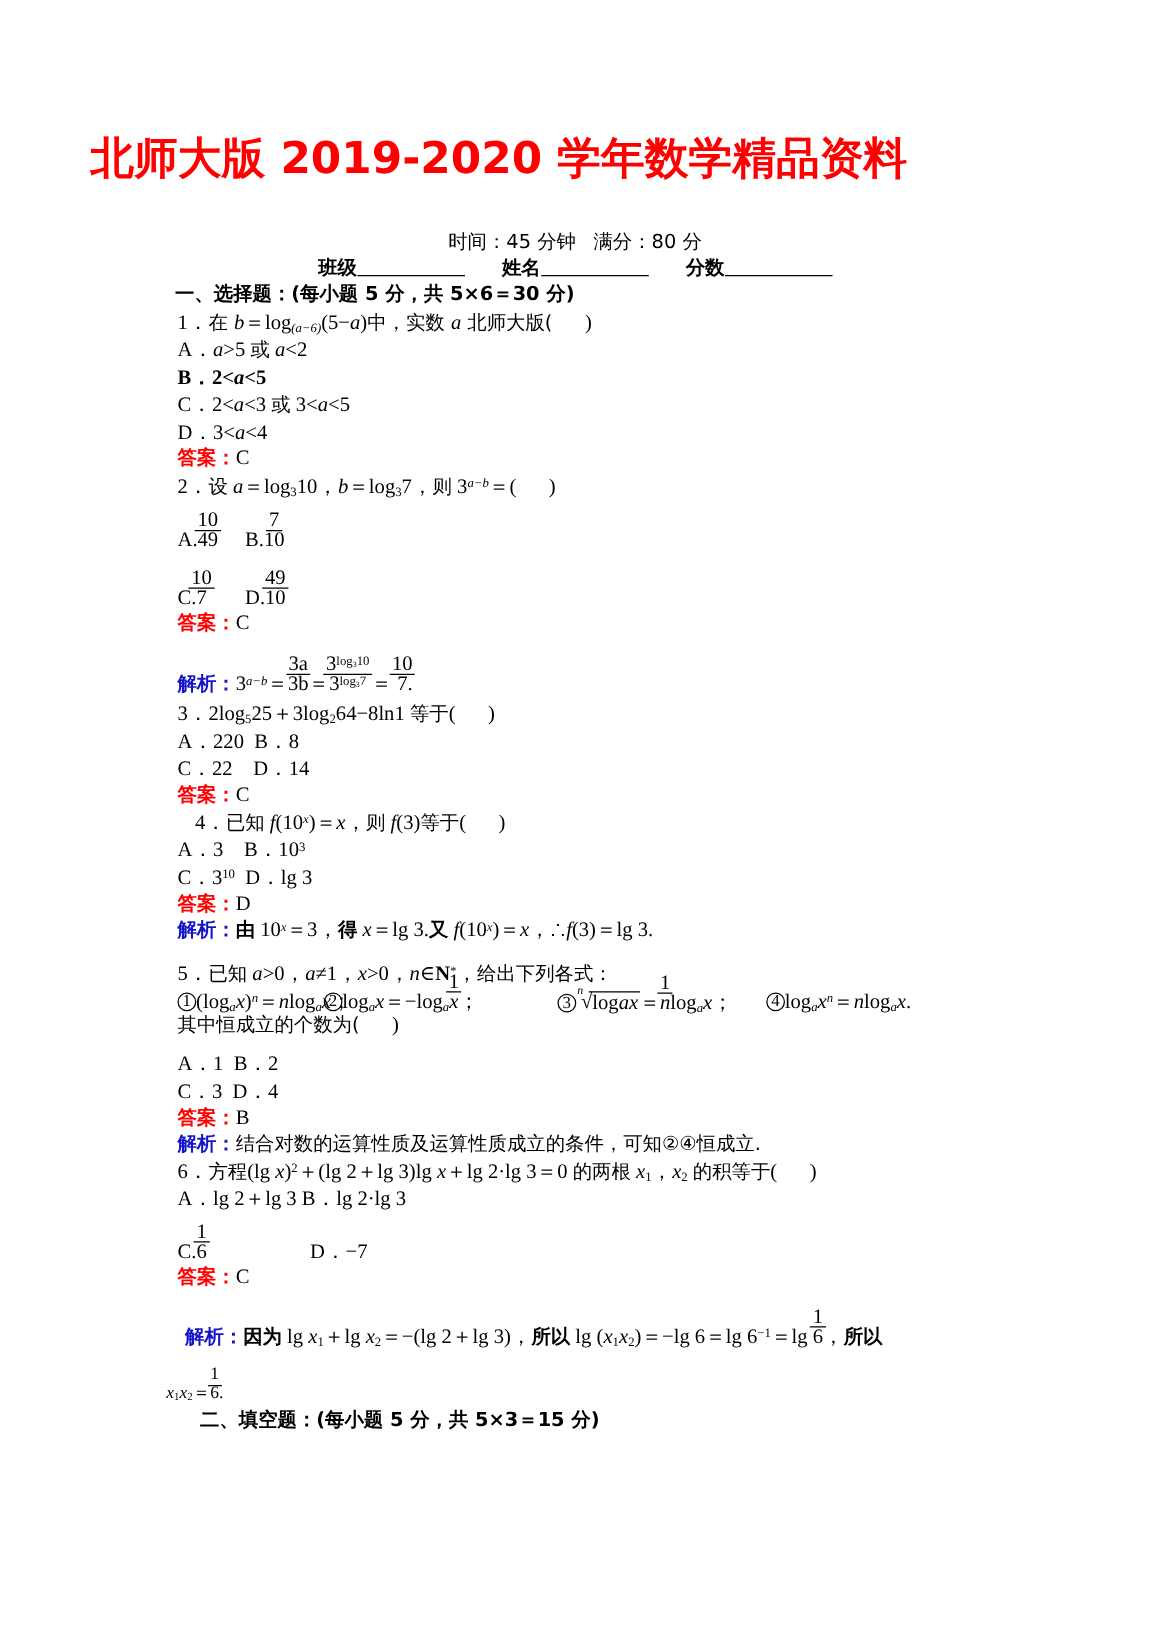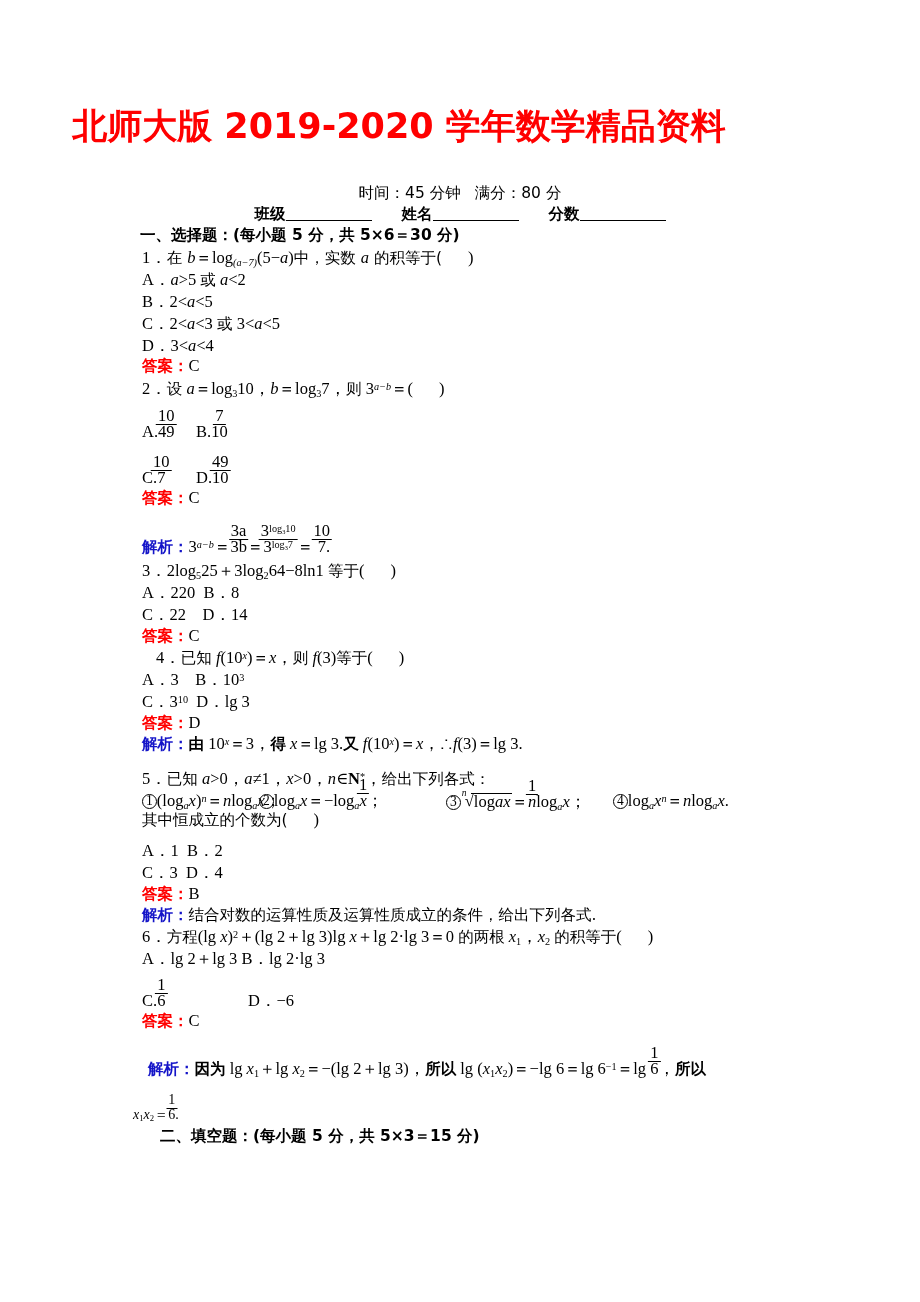"(a−7)" i.v { text: 7 -> 6 }
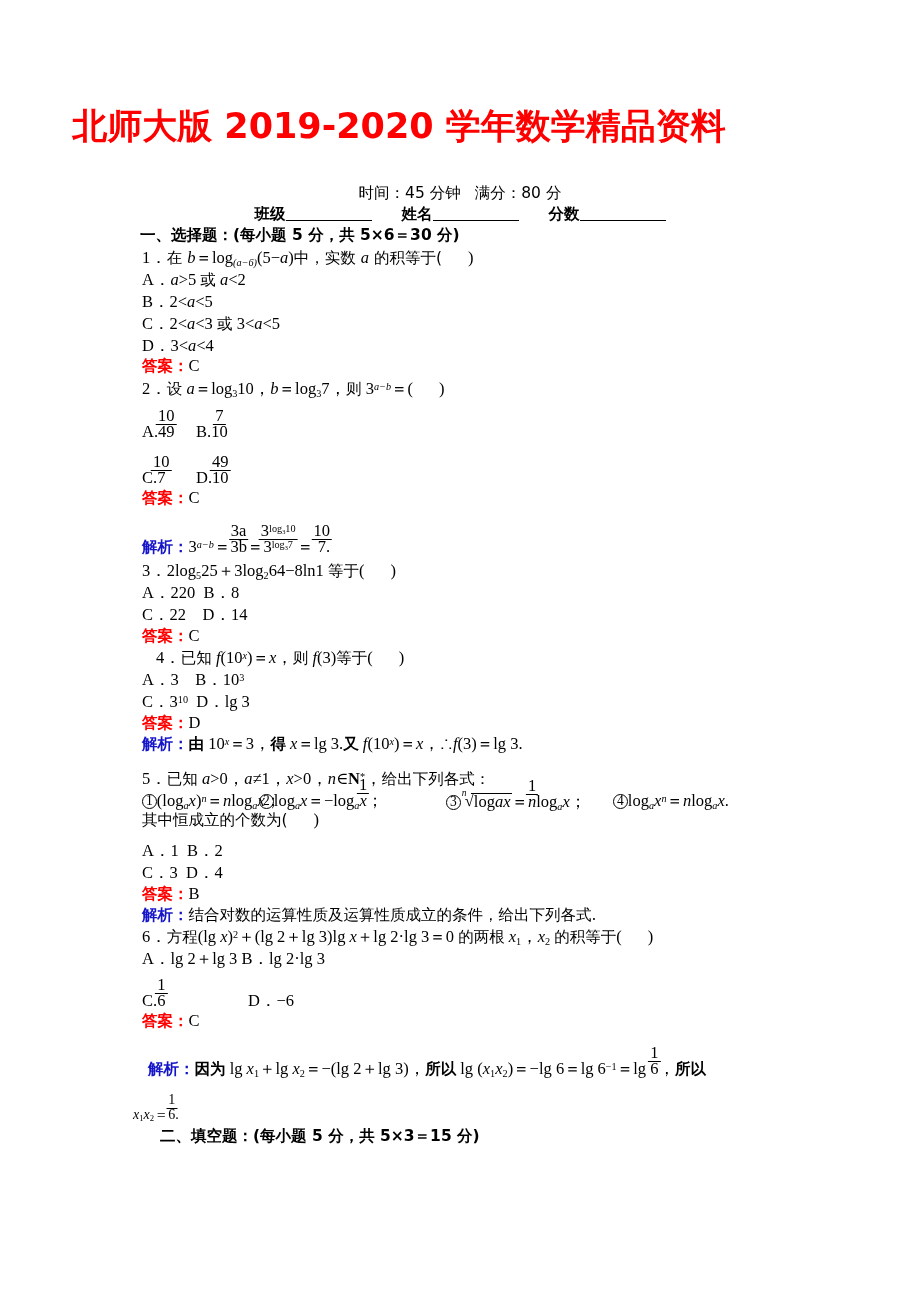"的积等于(" span.hz { text: 的积等于 -> 北师大版 }
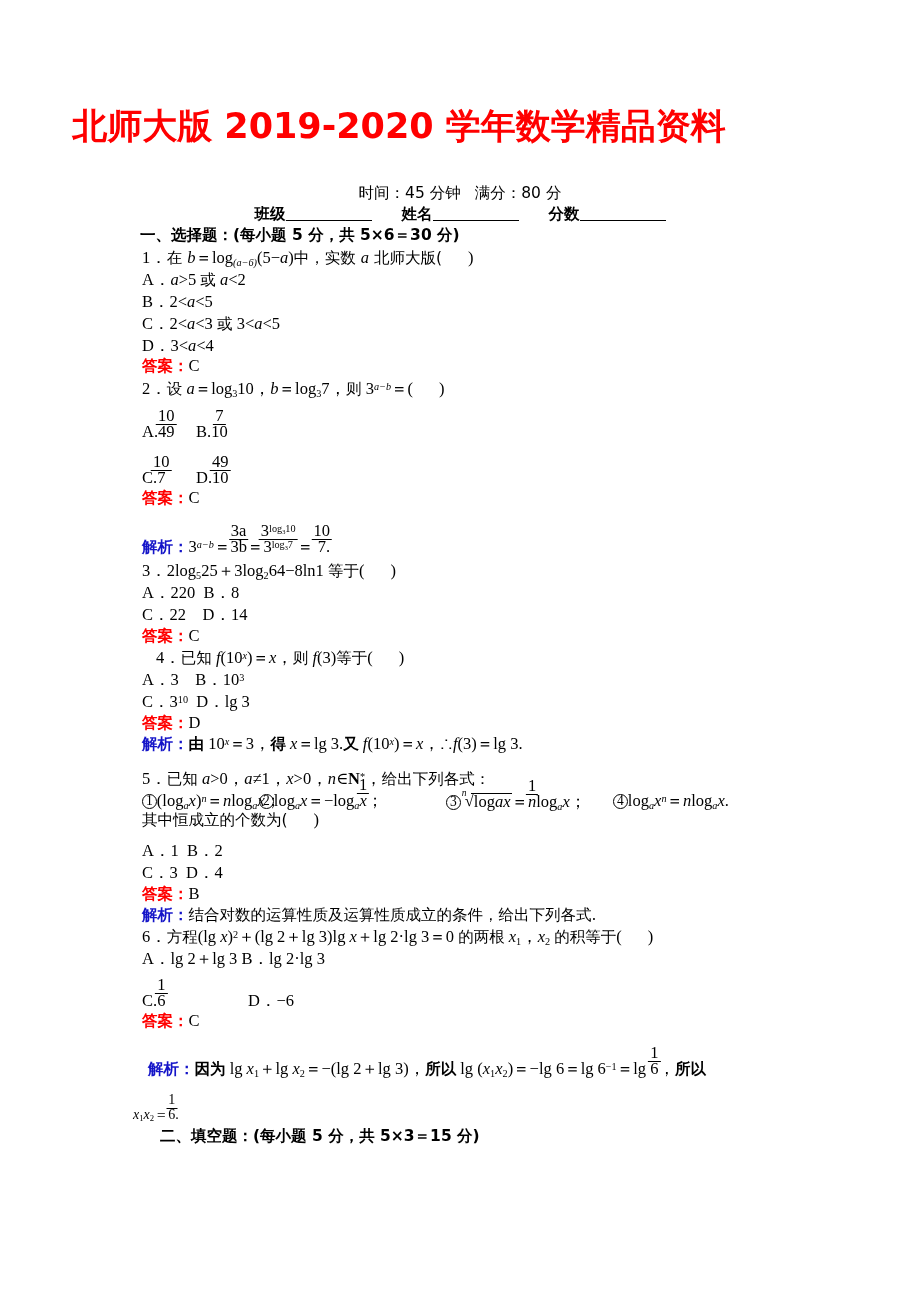"B．2<a<5" div.ln { font-weight: none -> bold }
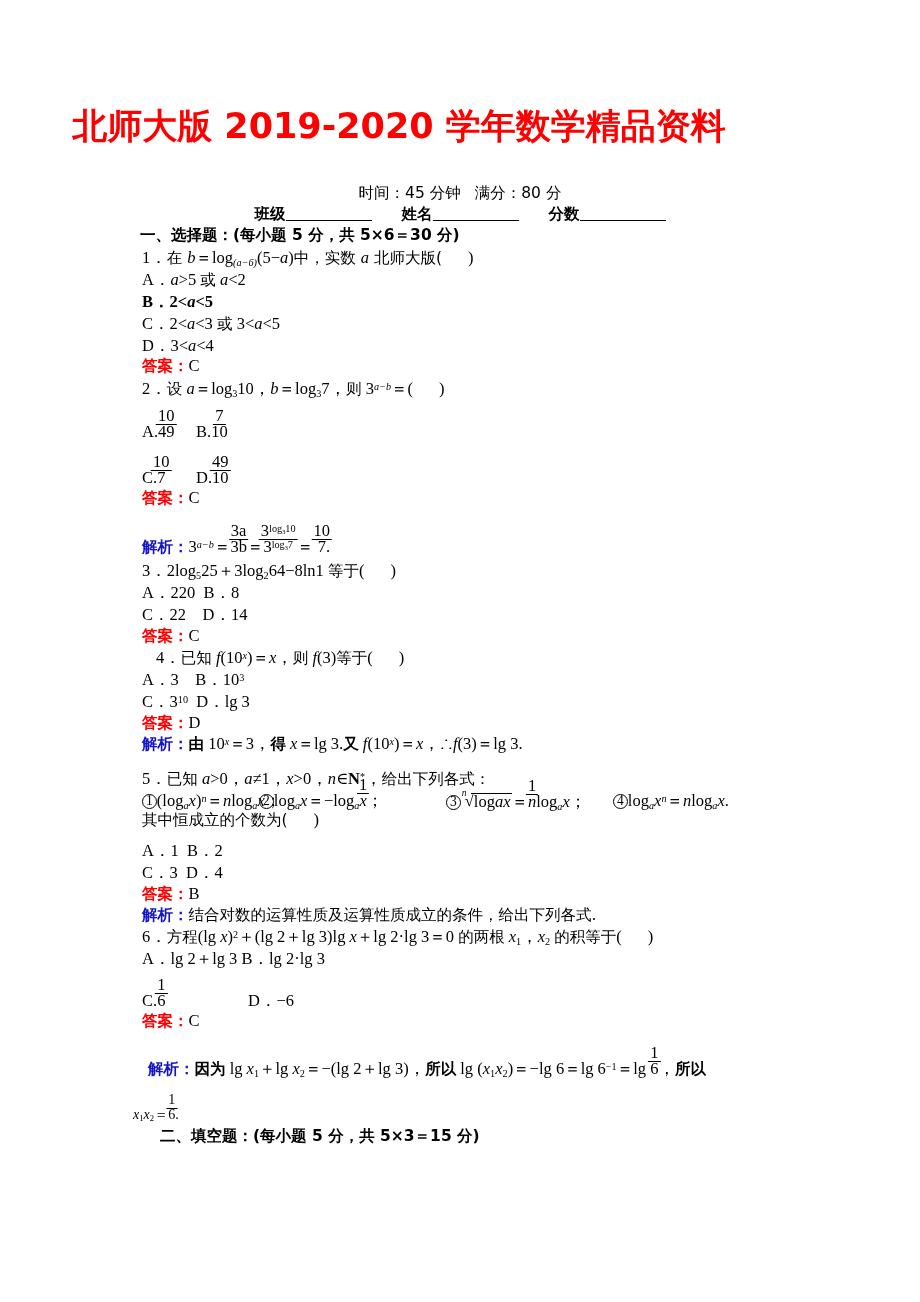"结合对数的运算性质及运算性质成立的条件，给出下列各式." span.hz { text: 给出下列各式 -> 可知②④恒成立 }
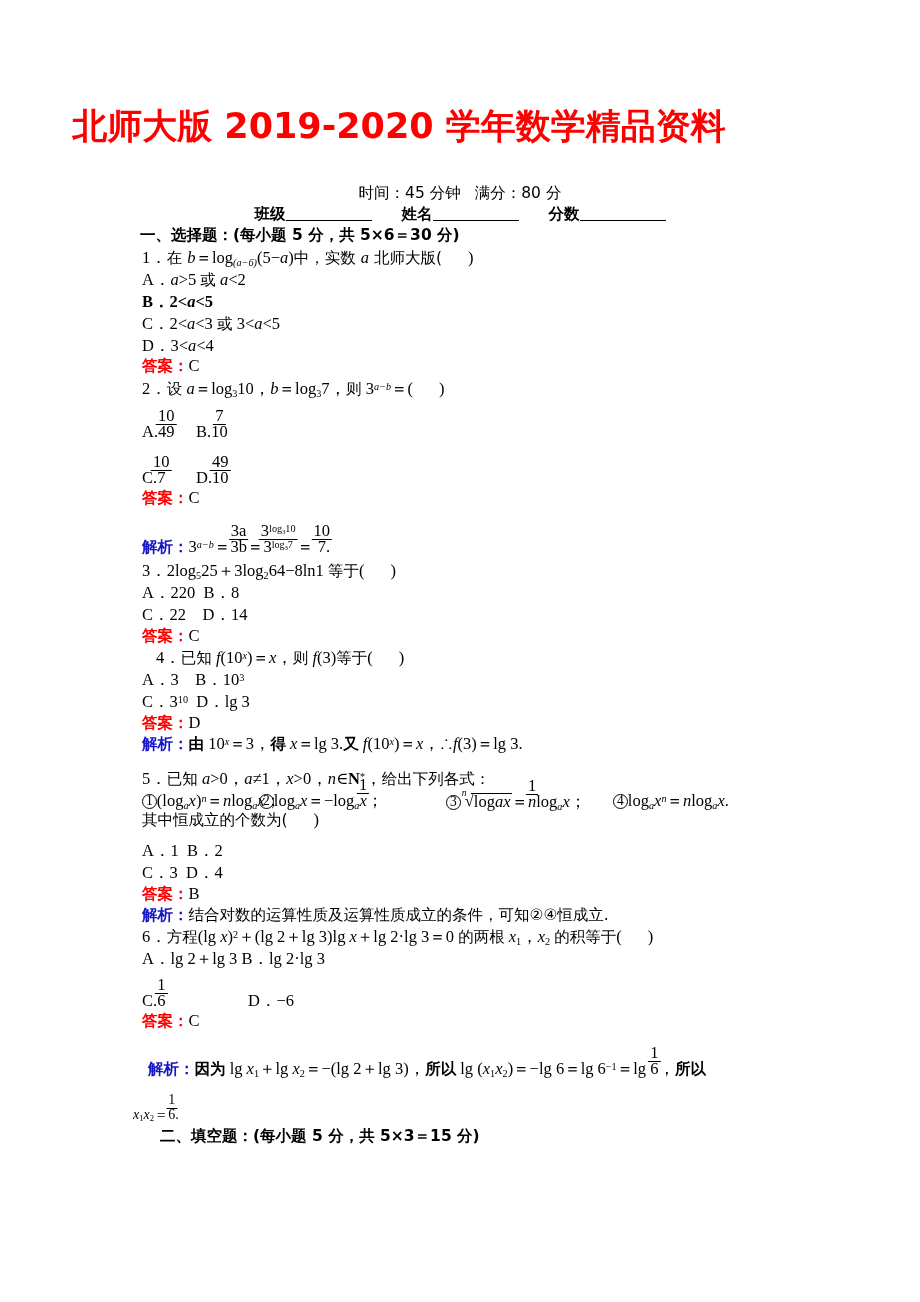"D．−6" div.ln { text: 6 -> 7 }
